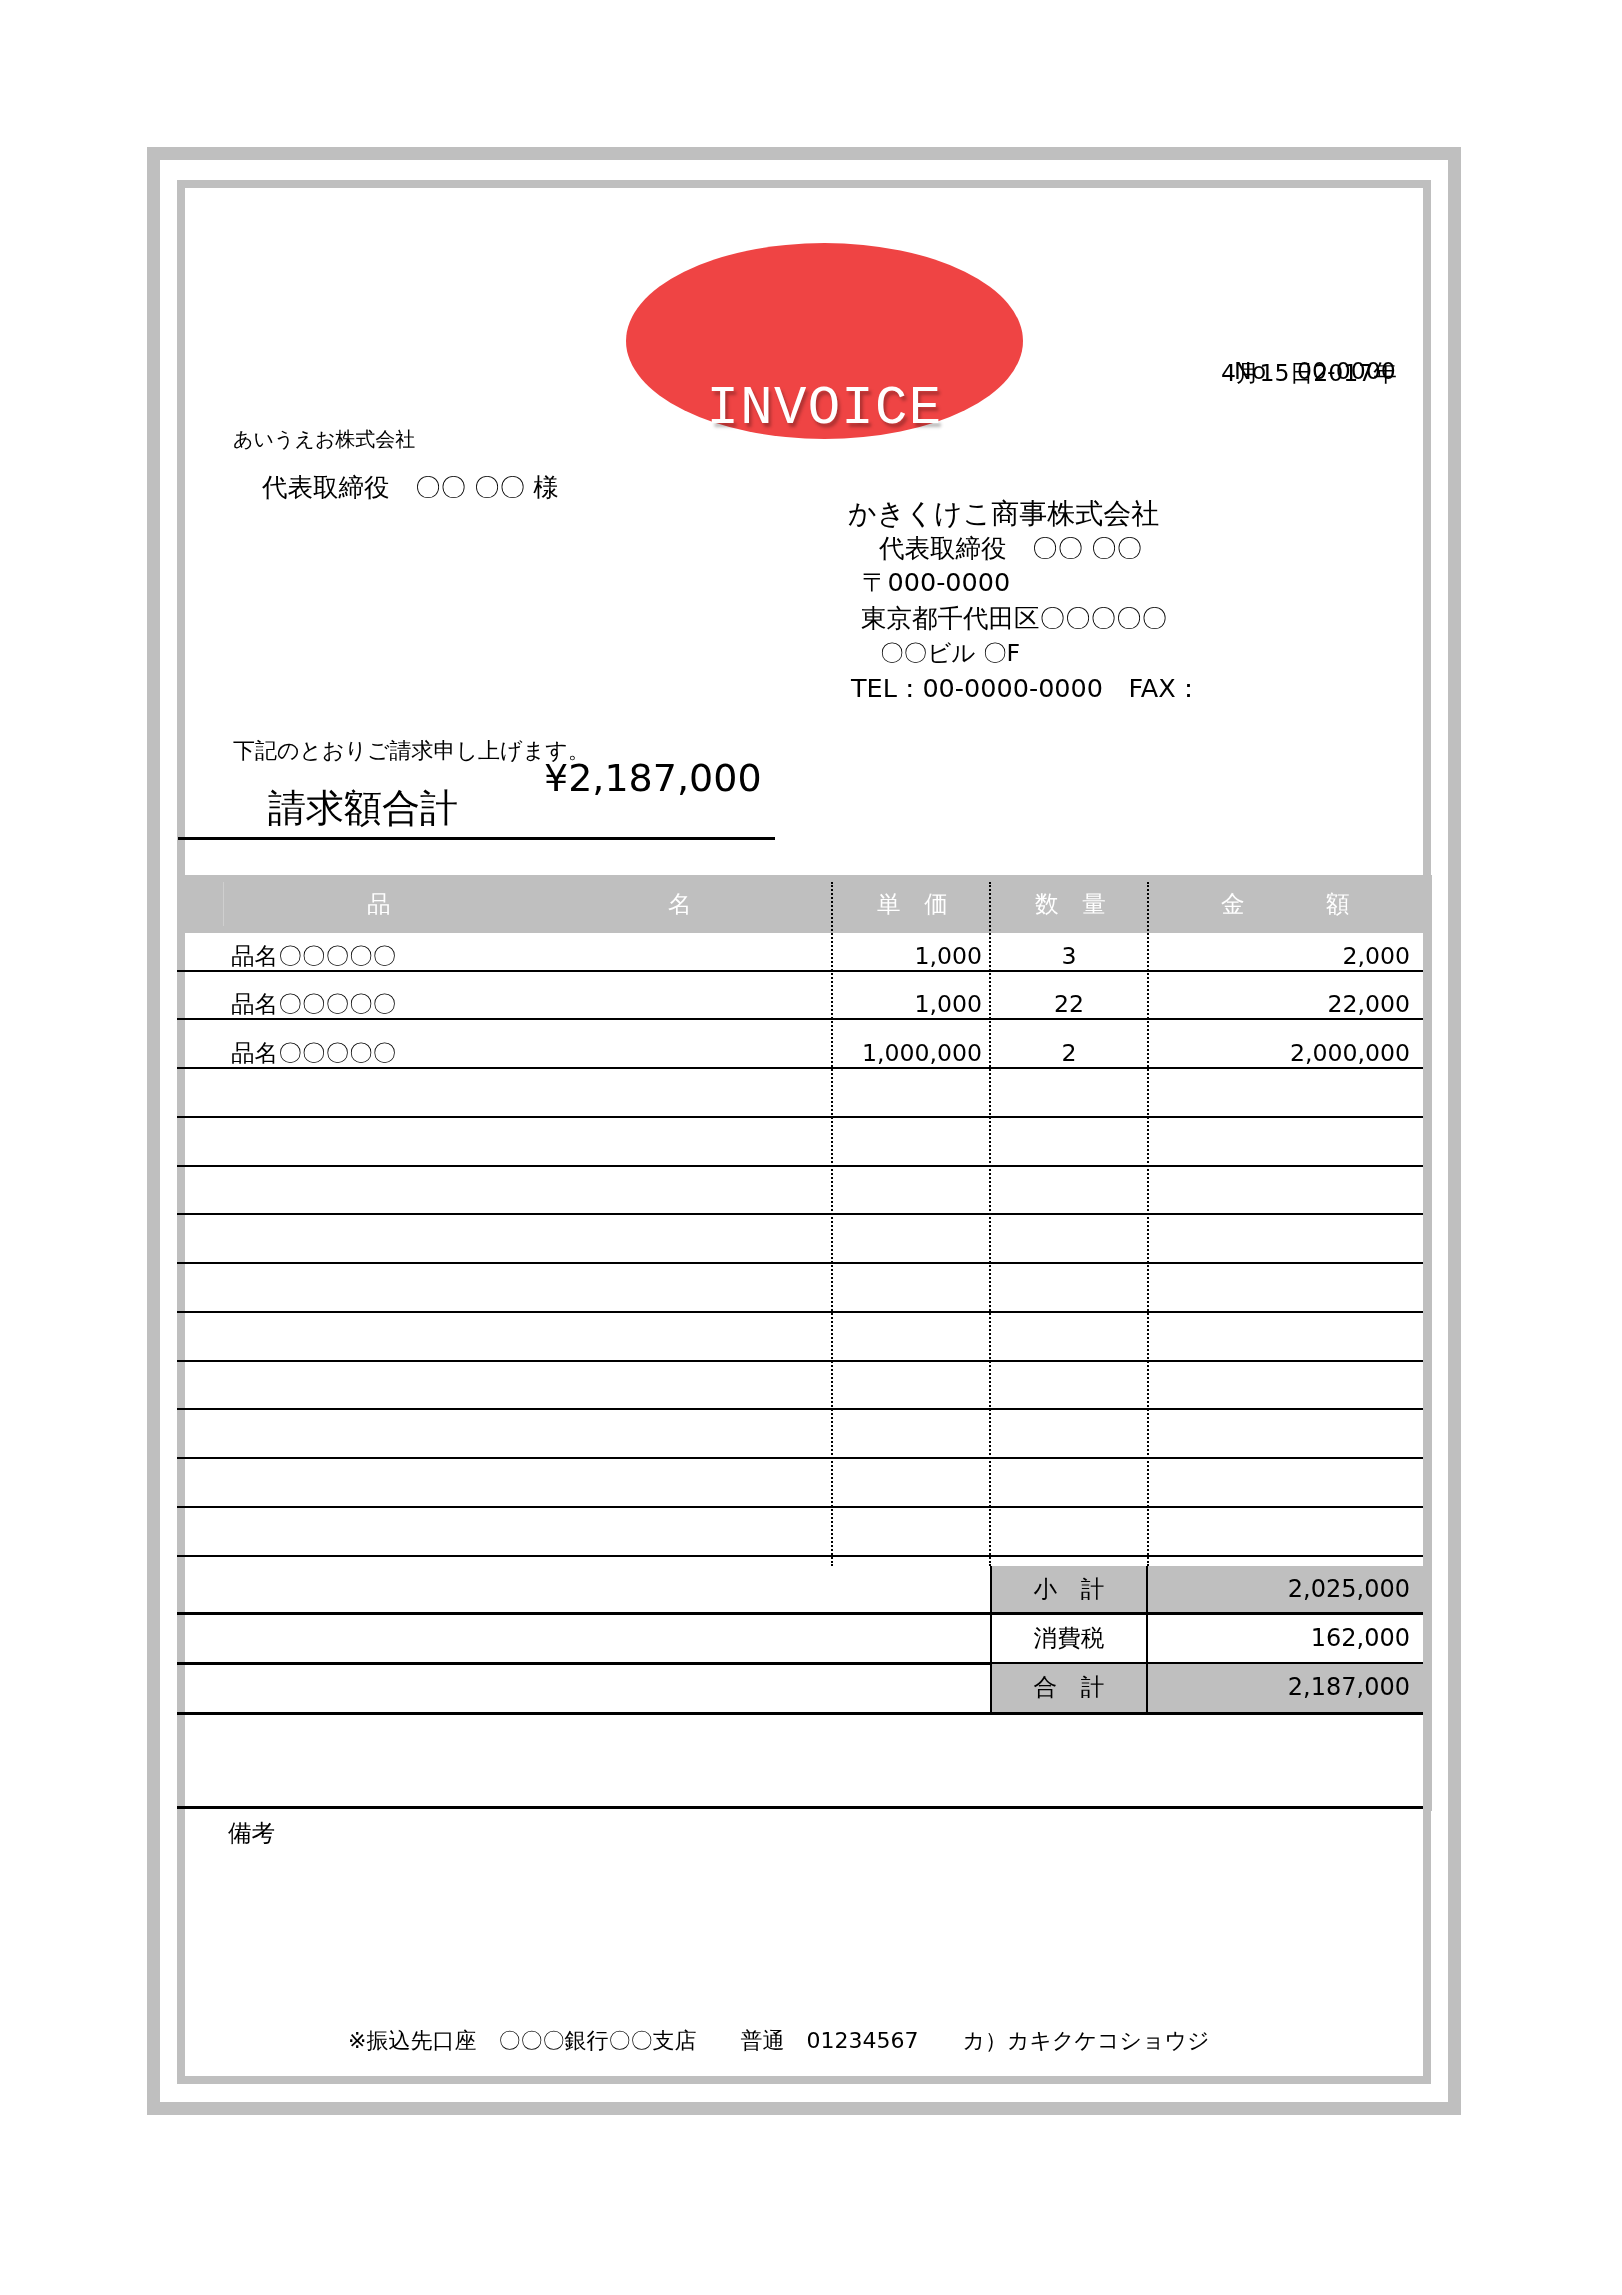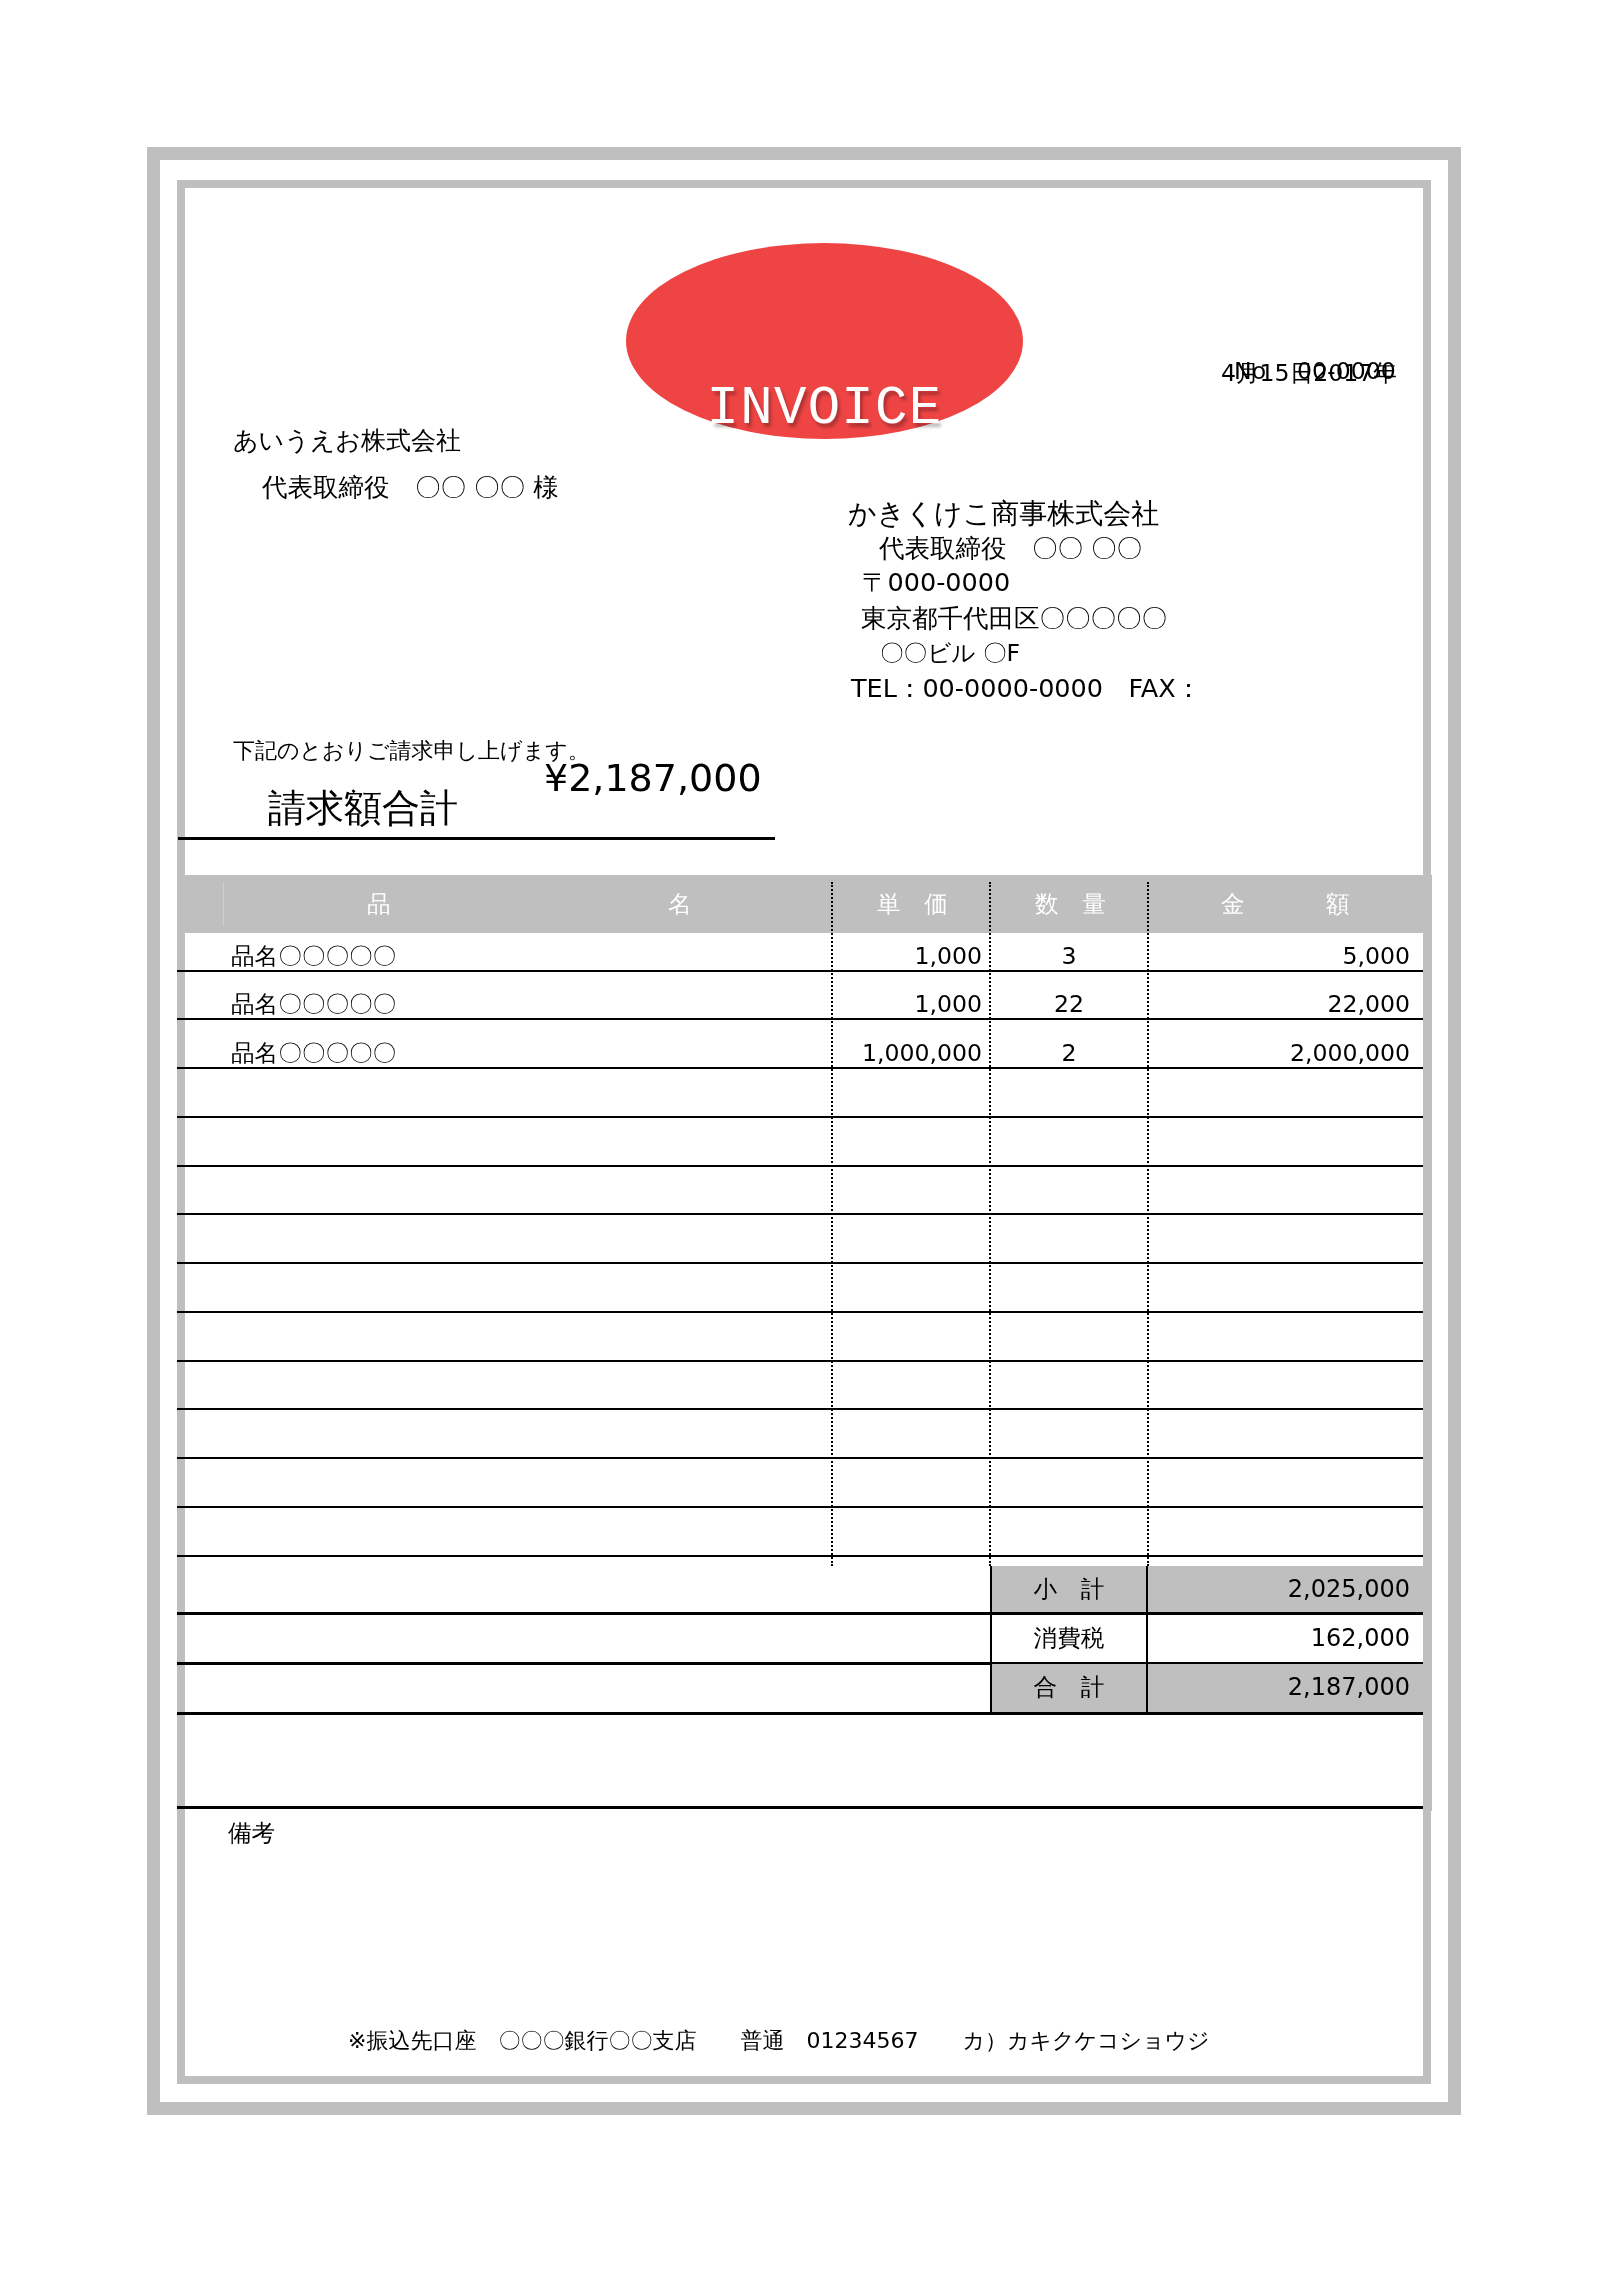"あいうえお株式会社" div.abs { font-family: none -> Liberation Mono, monospace; font-size: 25px -> 20px }
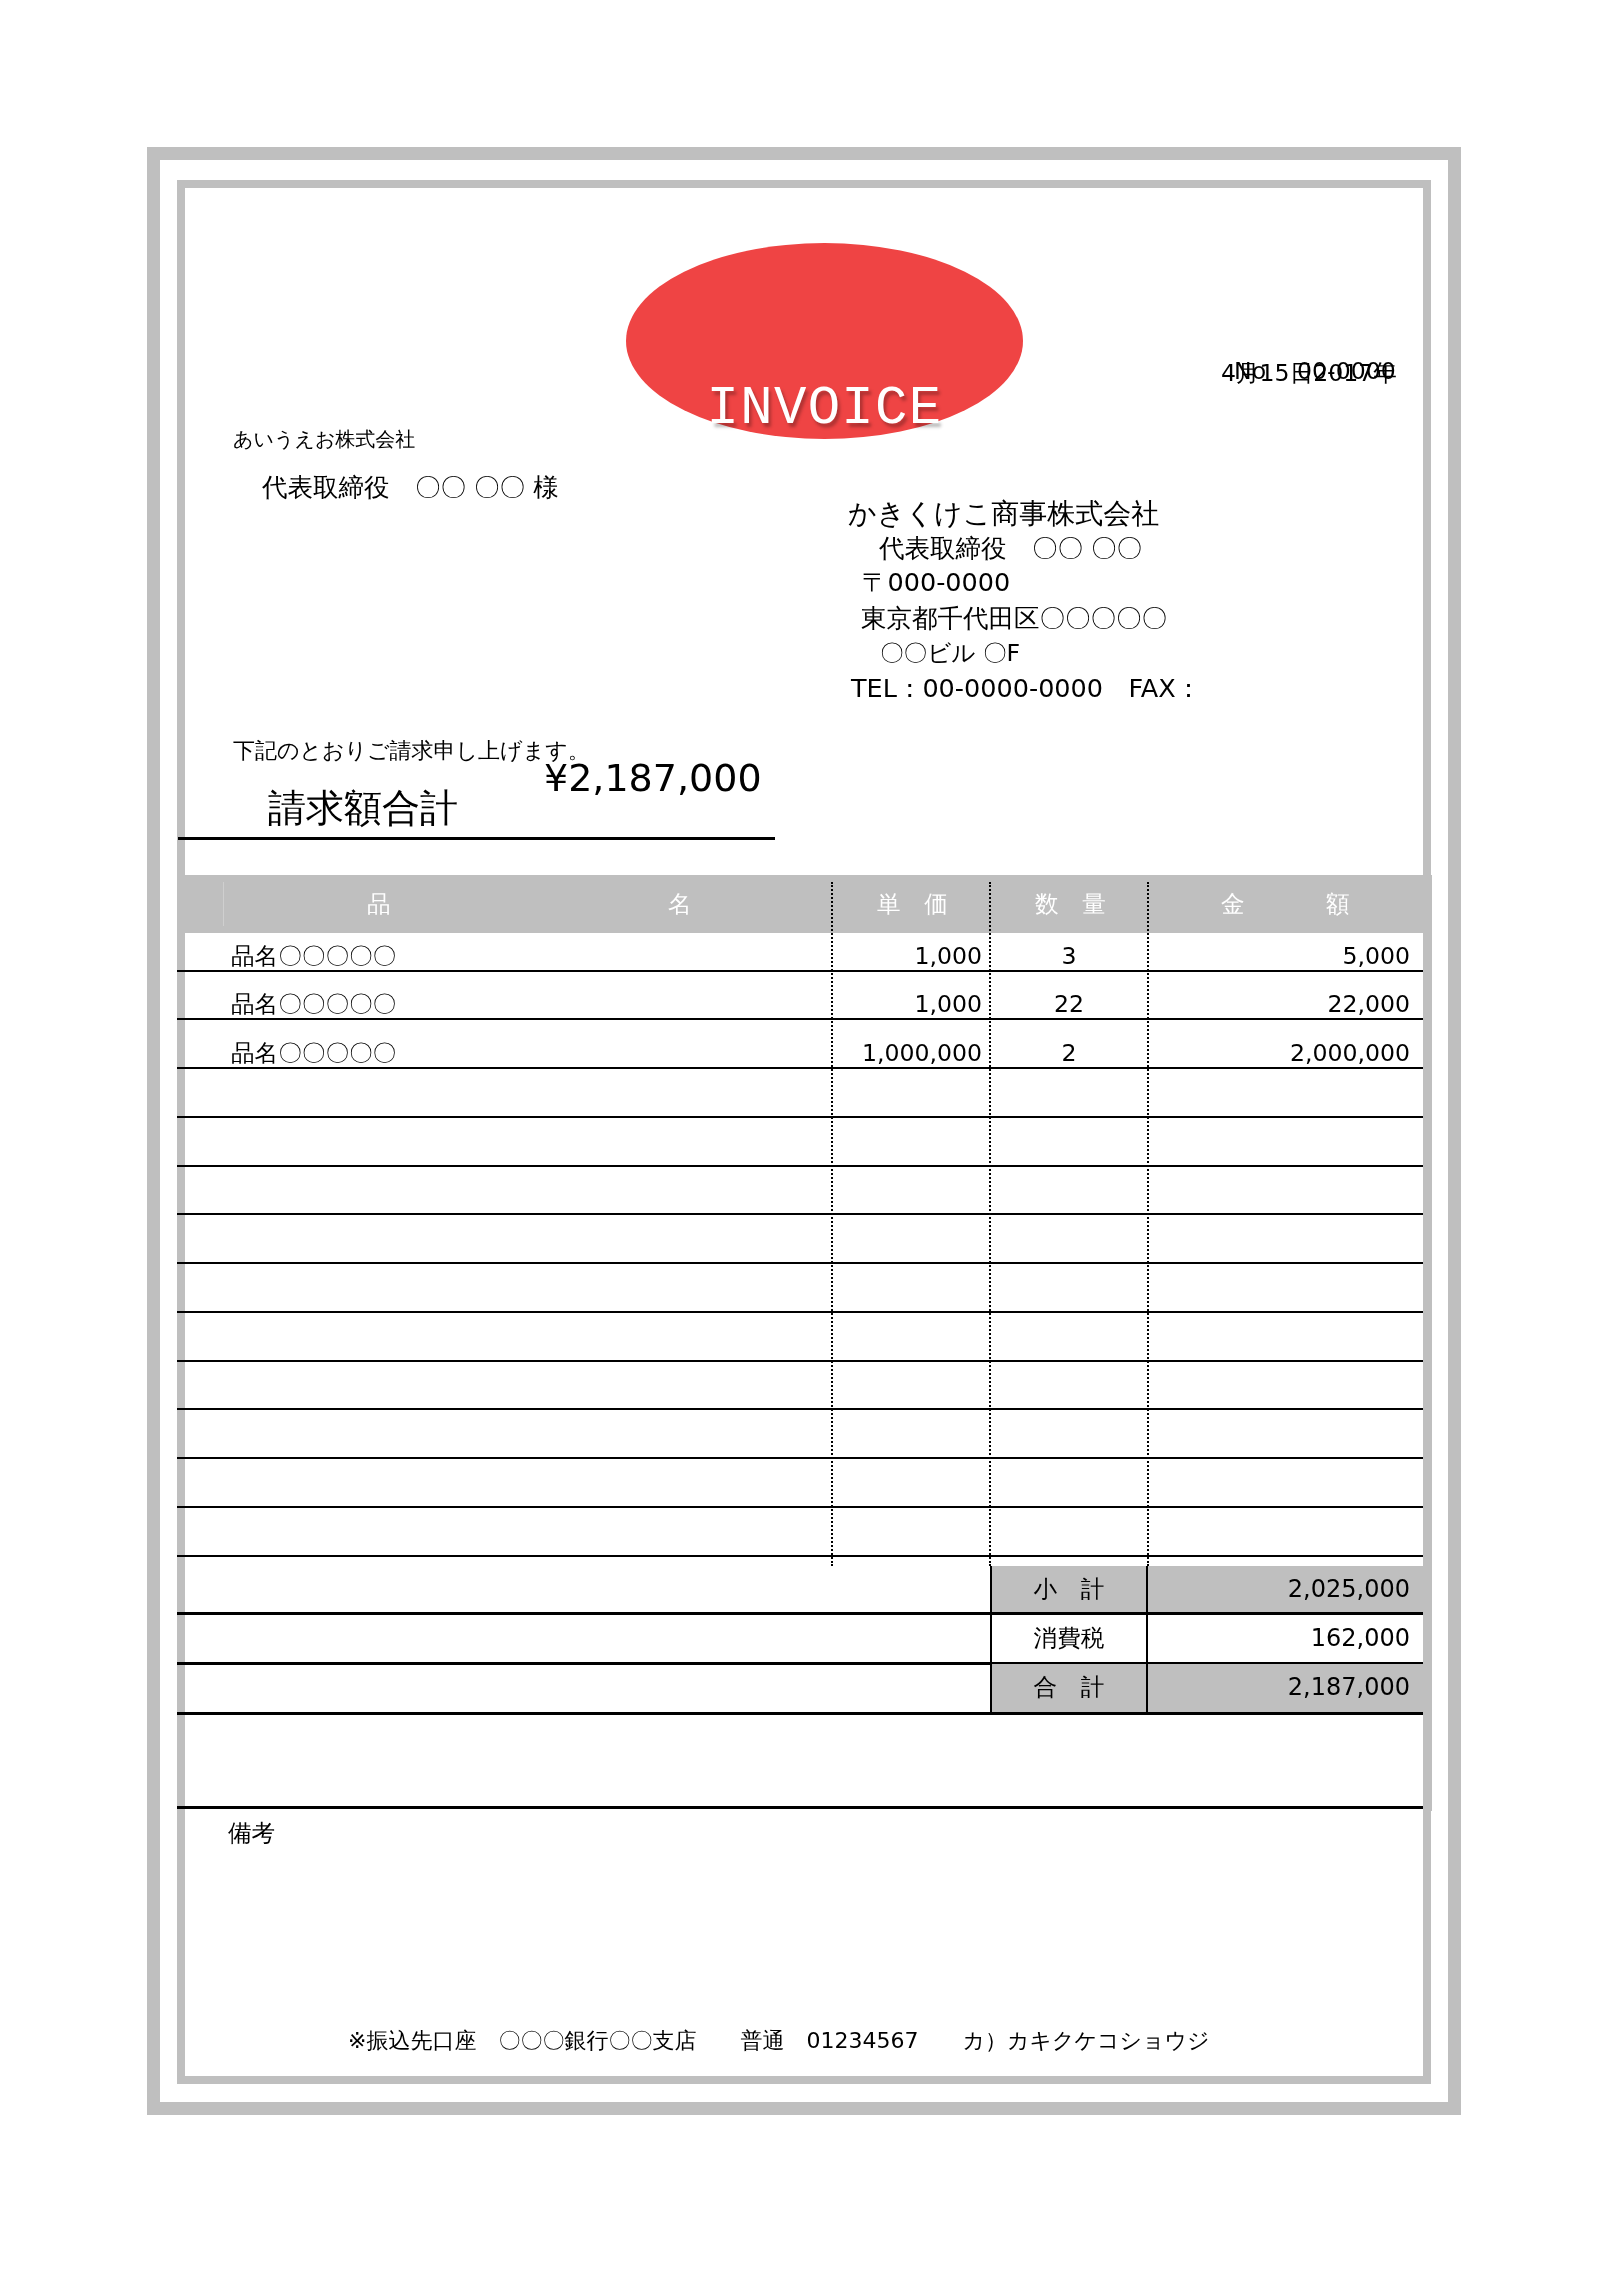"5,000" span.cell { text: 5,000 -> 2,000 }
